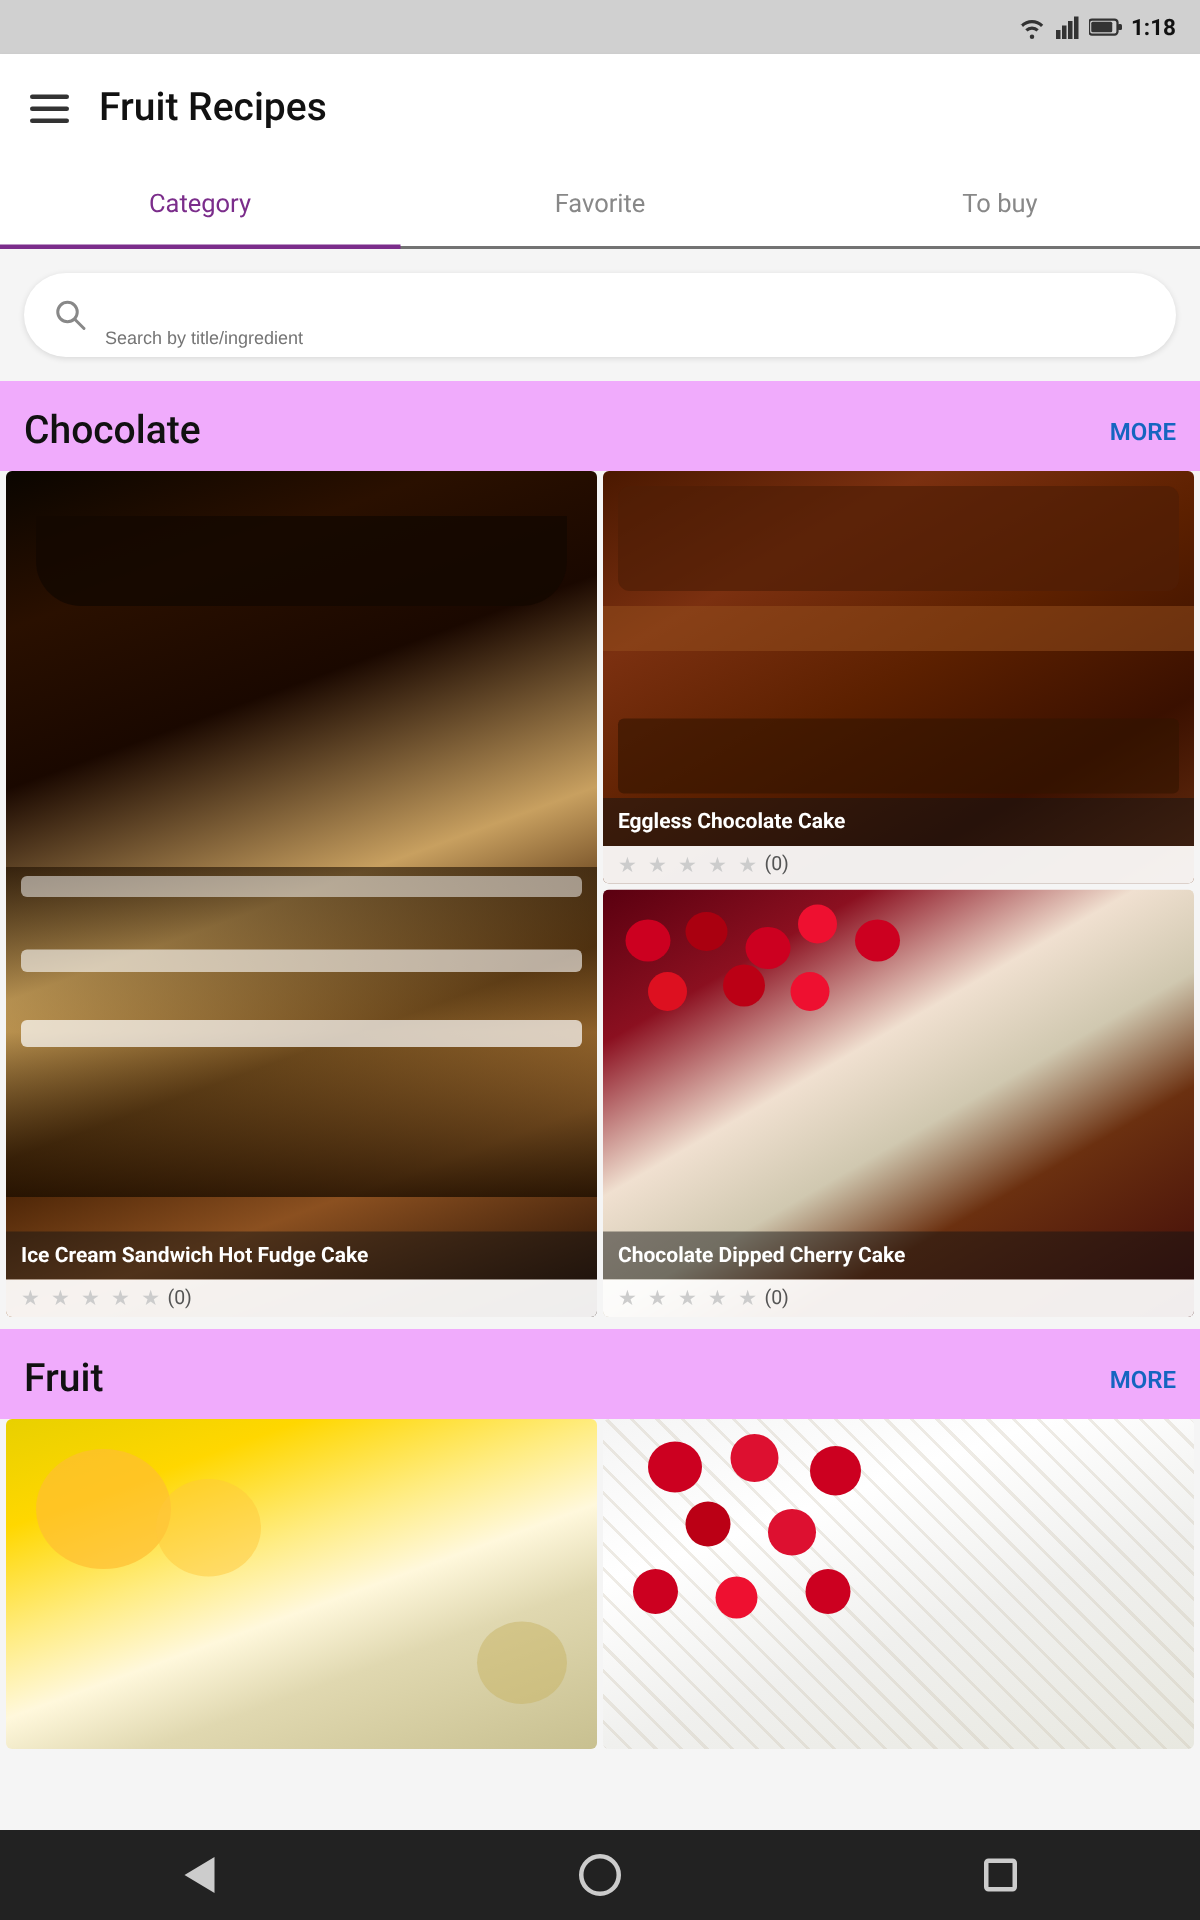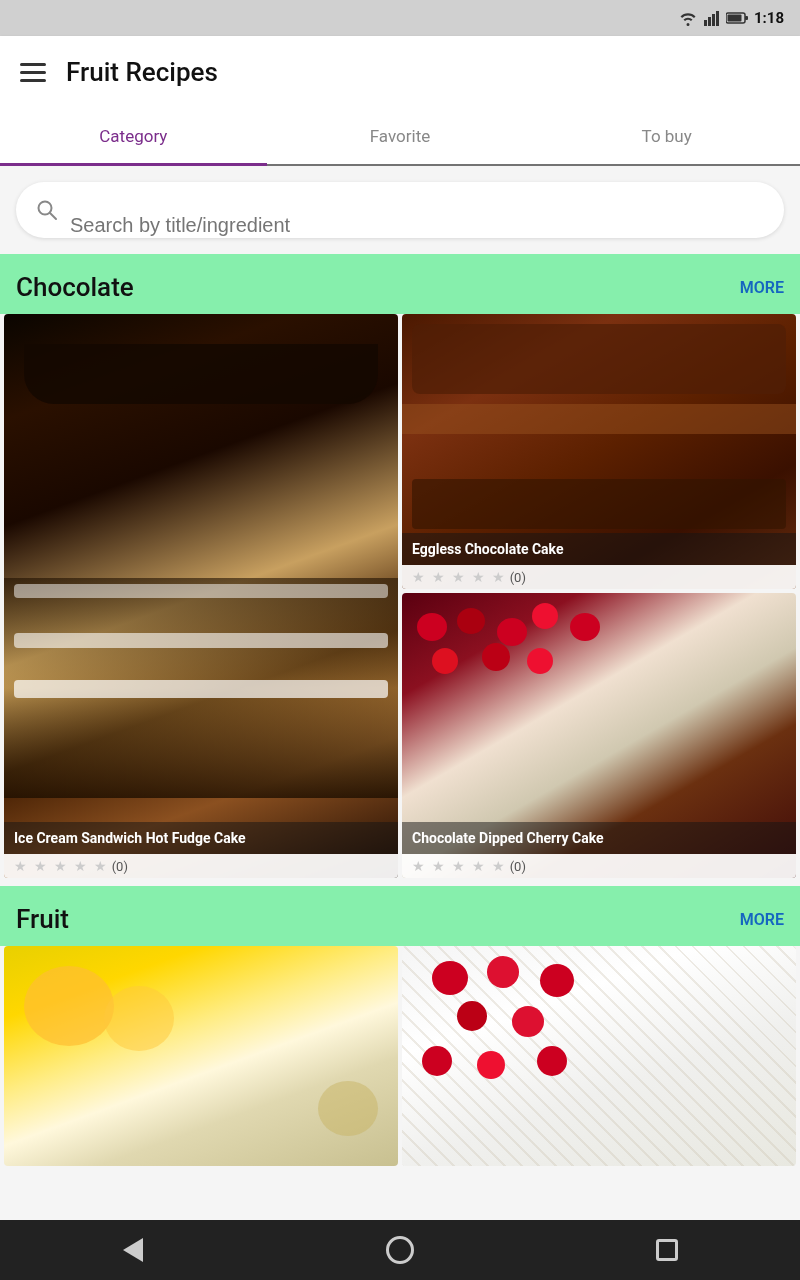"Search by title/ingredient" .search-input { font-size: 20px -> 12px }
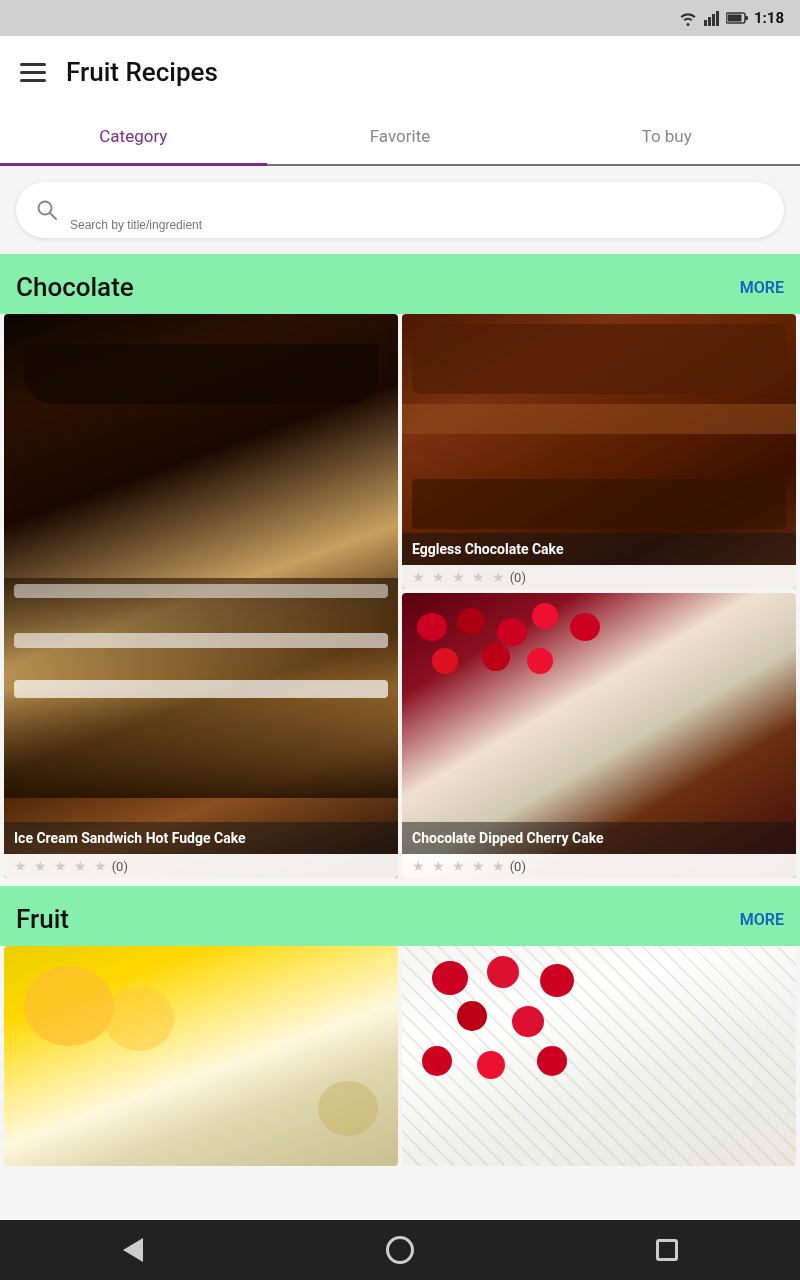"Chocolate" .section-header { background: #86efac -> #f0abfc }
